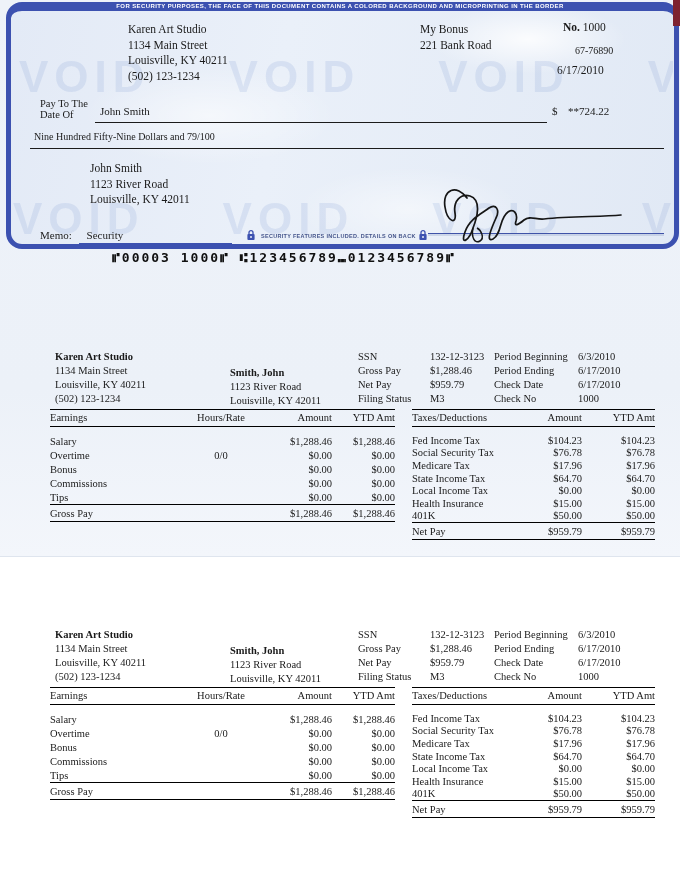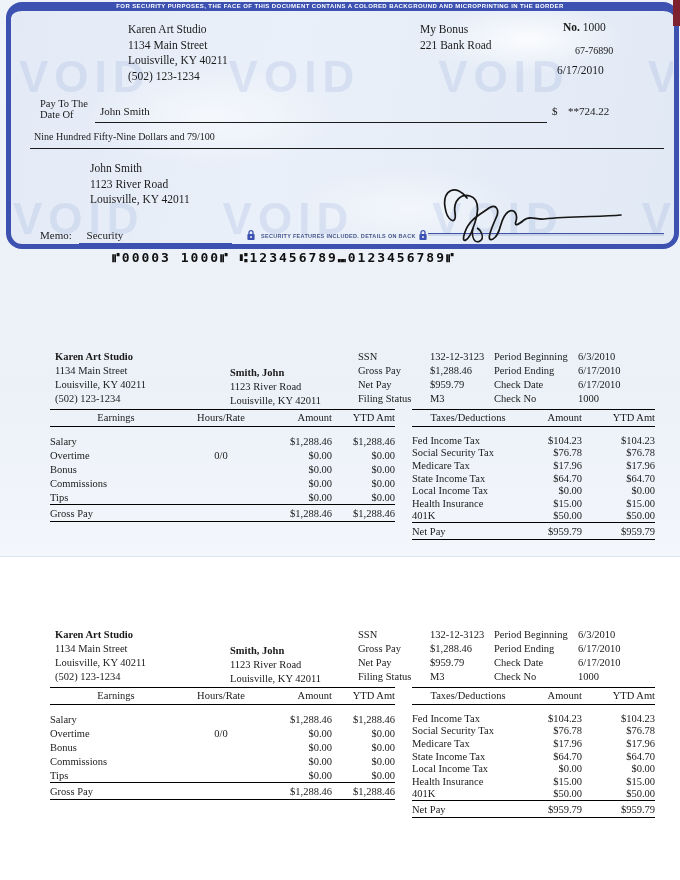"Earnings" .l { text-align: center -> left }
